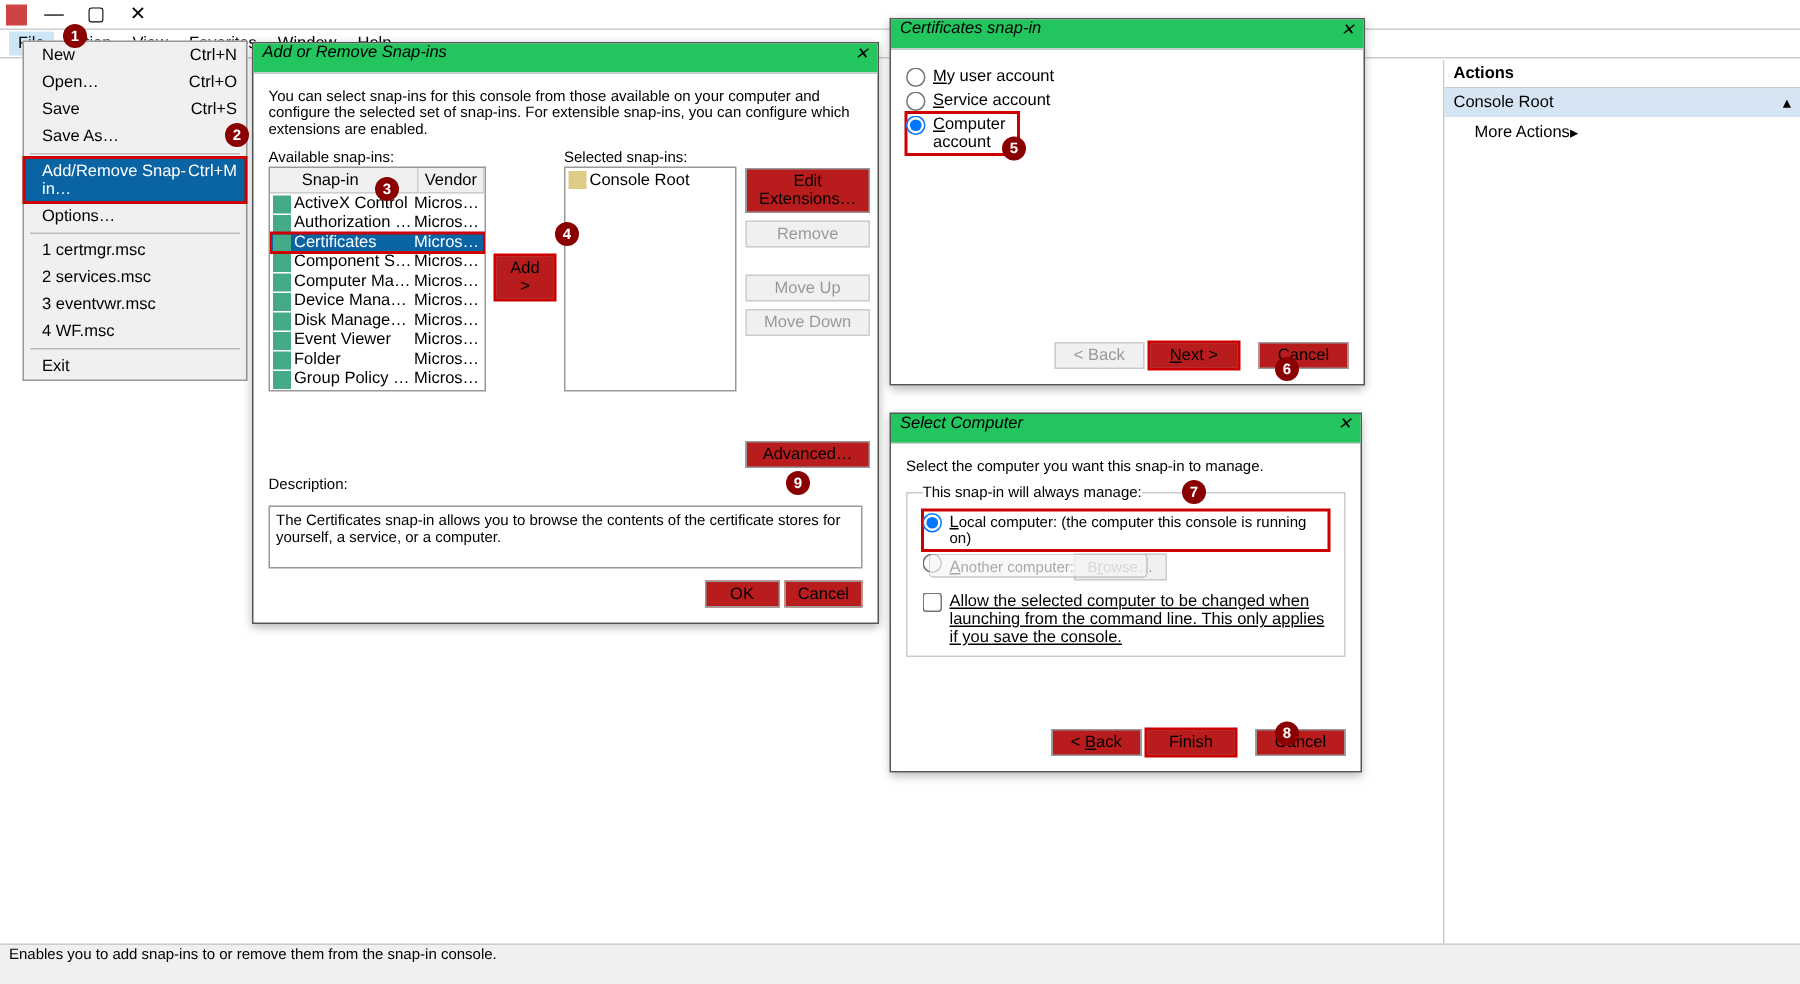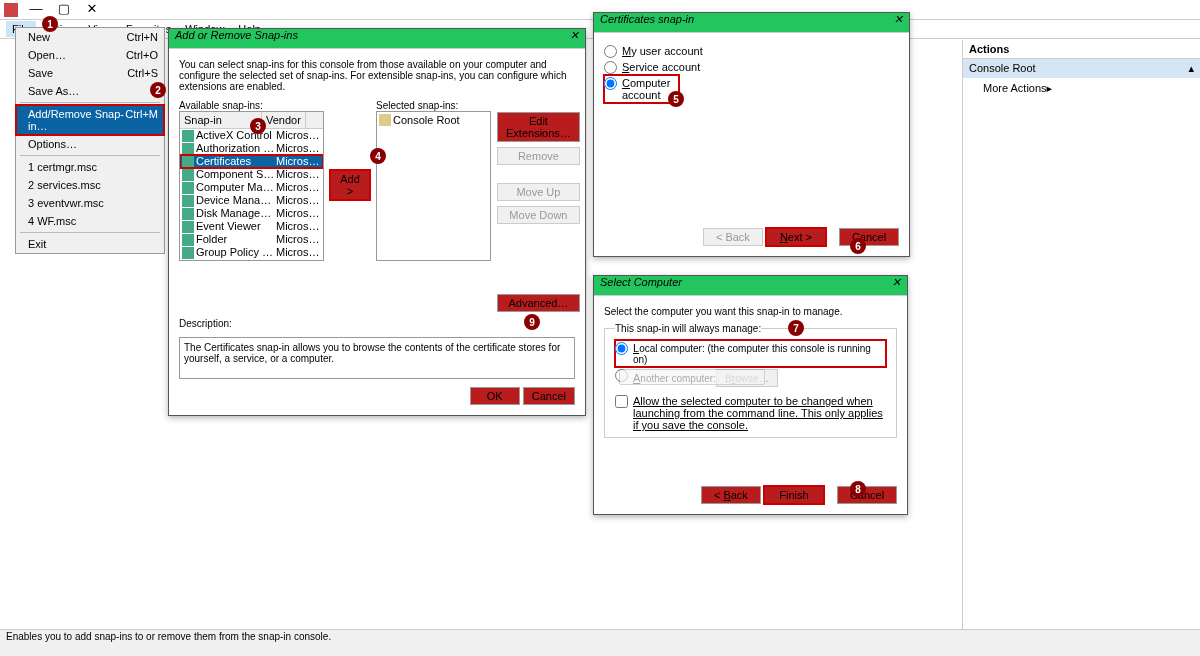"Snap-in" .snapin-table .hdr { justify-content: none -> flex-end }
